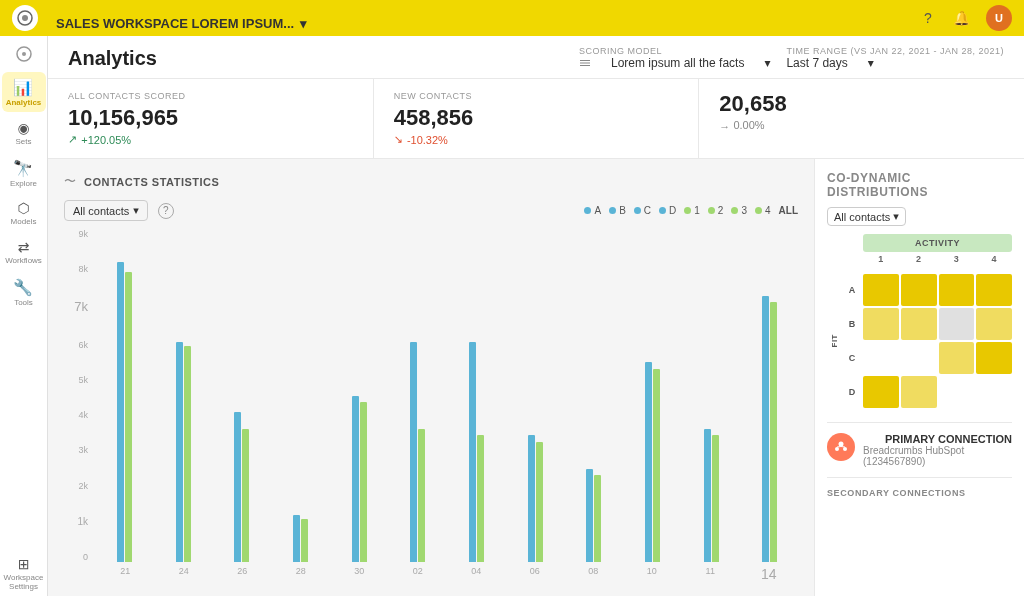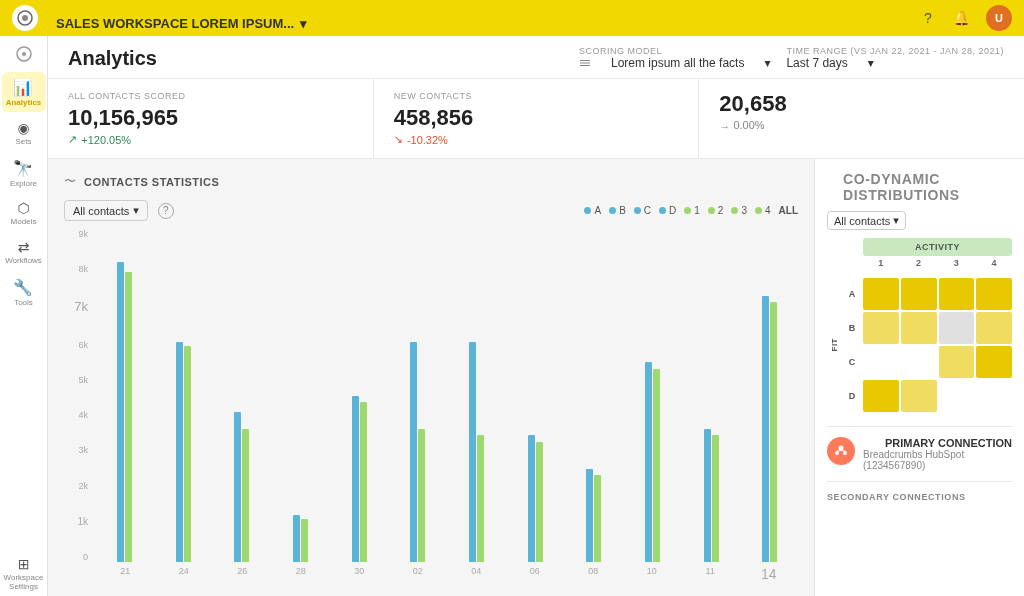"CO-DYNAMIC DISTRIBUTIONS" .panel-section-title { font-size: 14px -> 12px; margin-left: 16px -> none }
